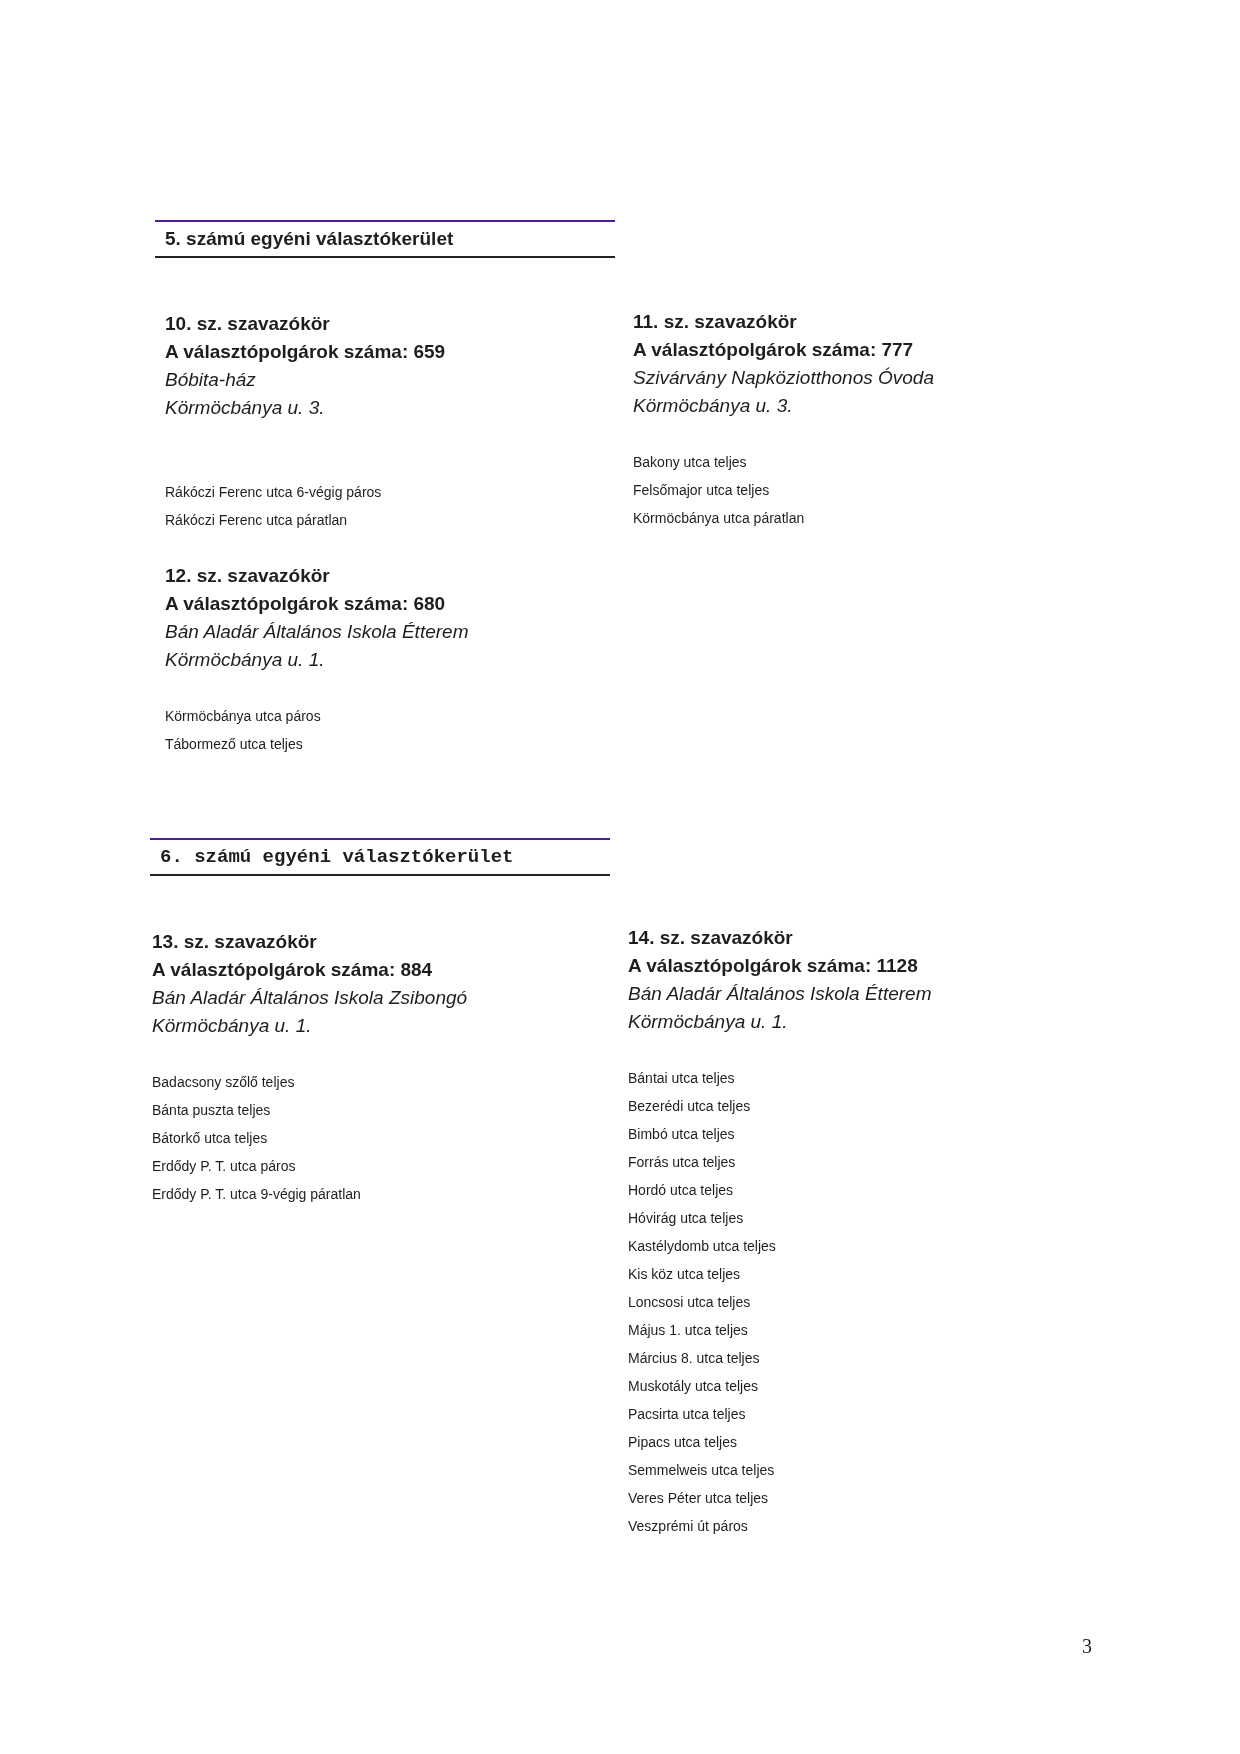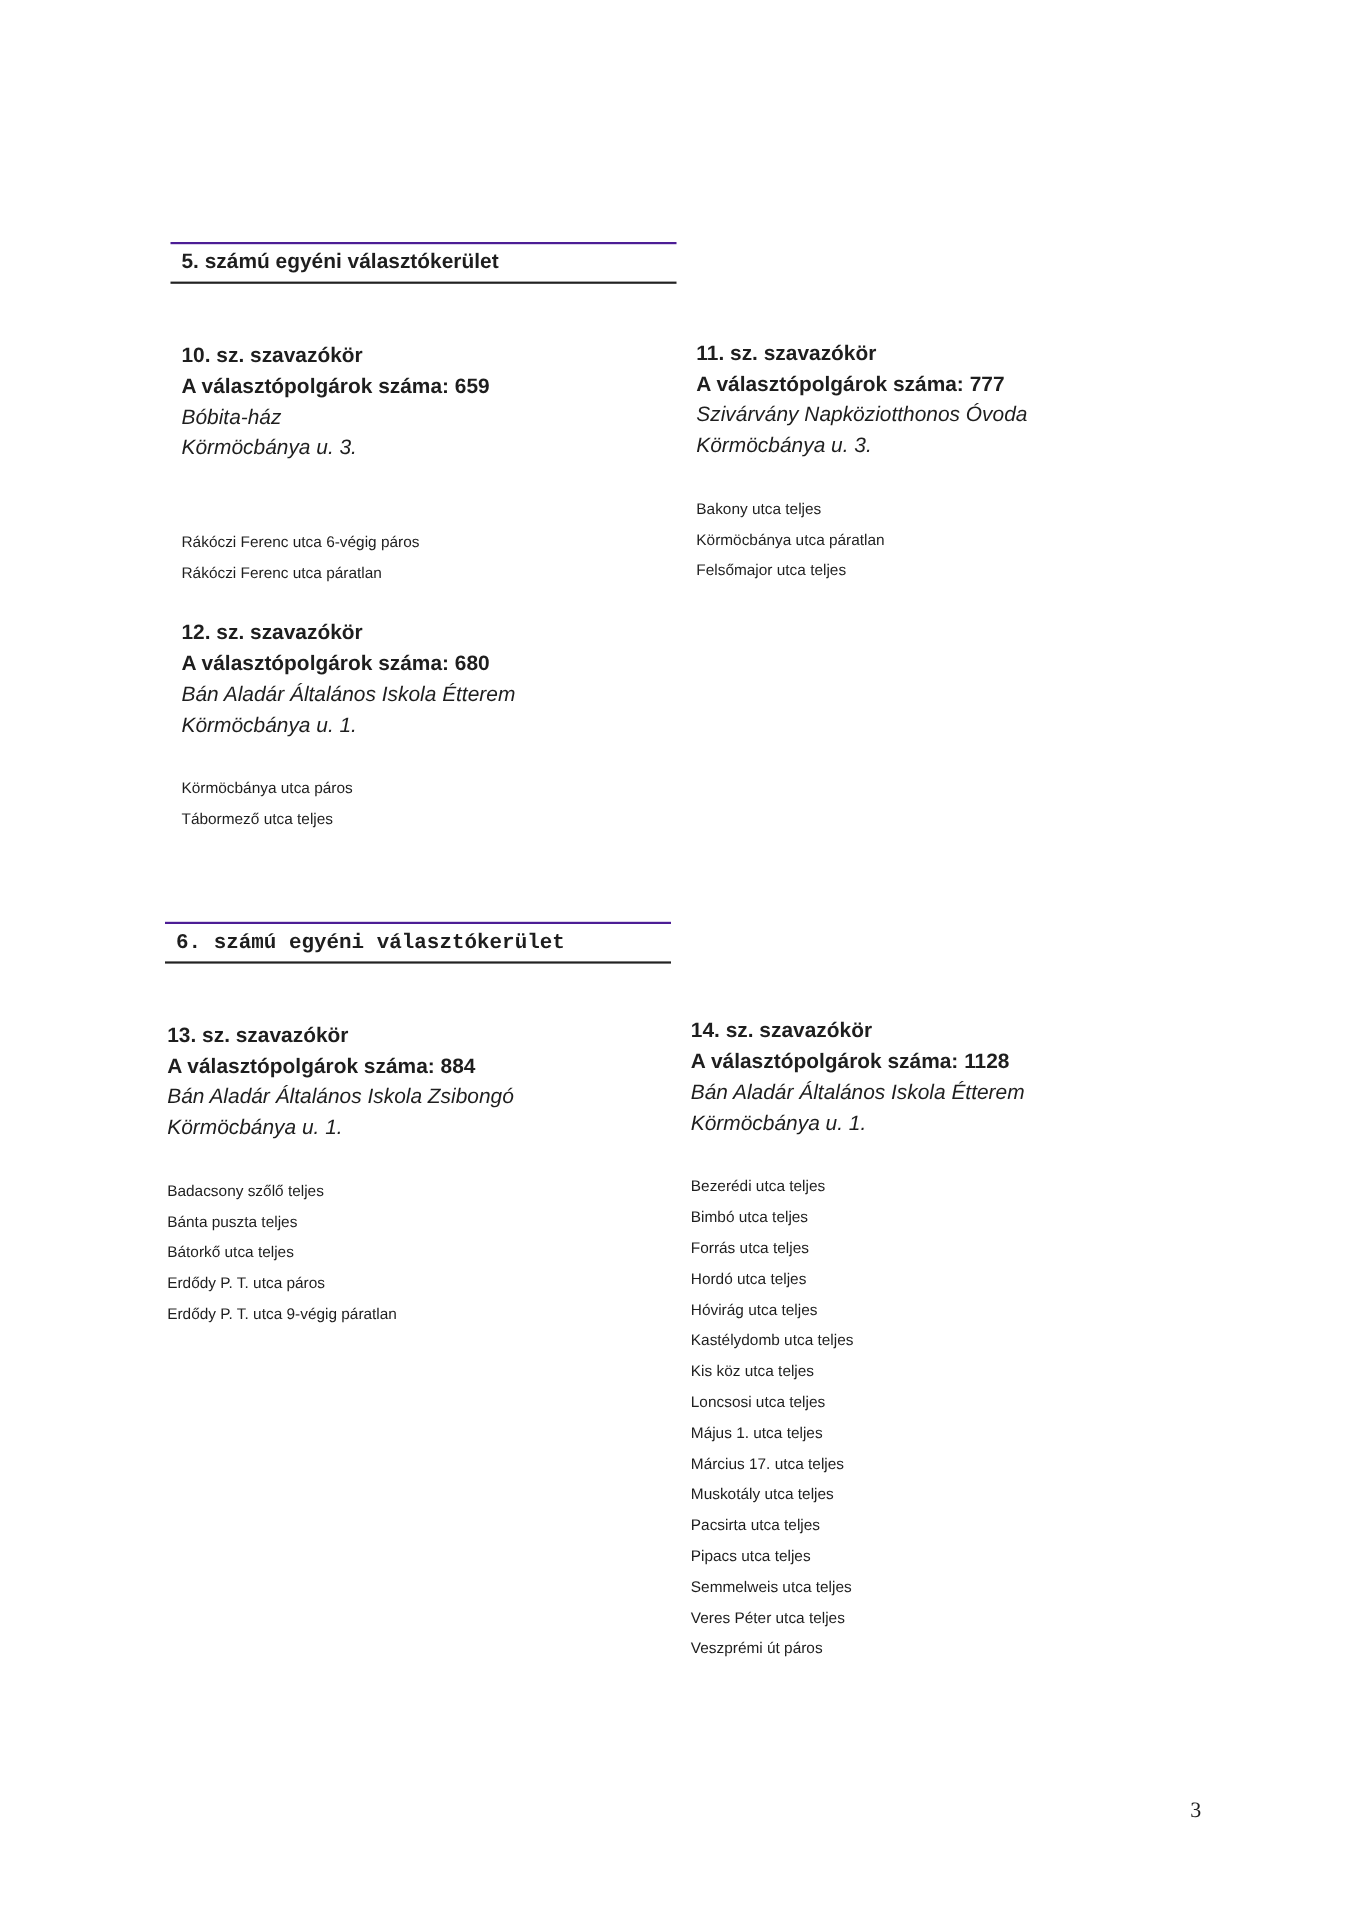"Körmöcbánya utca páratlan" div { order: before "Felsőmajor utca teljes" -> after "Felsőmajor utca teljes" }
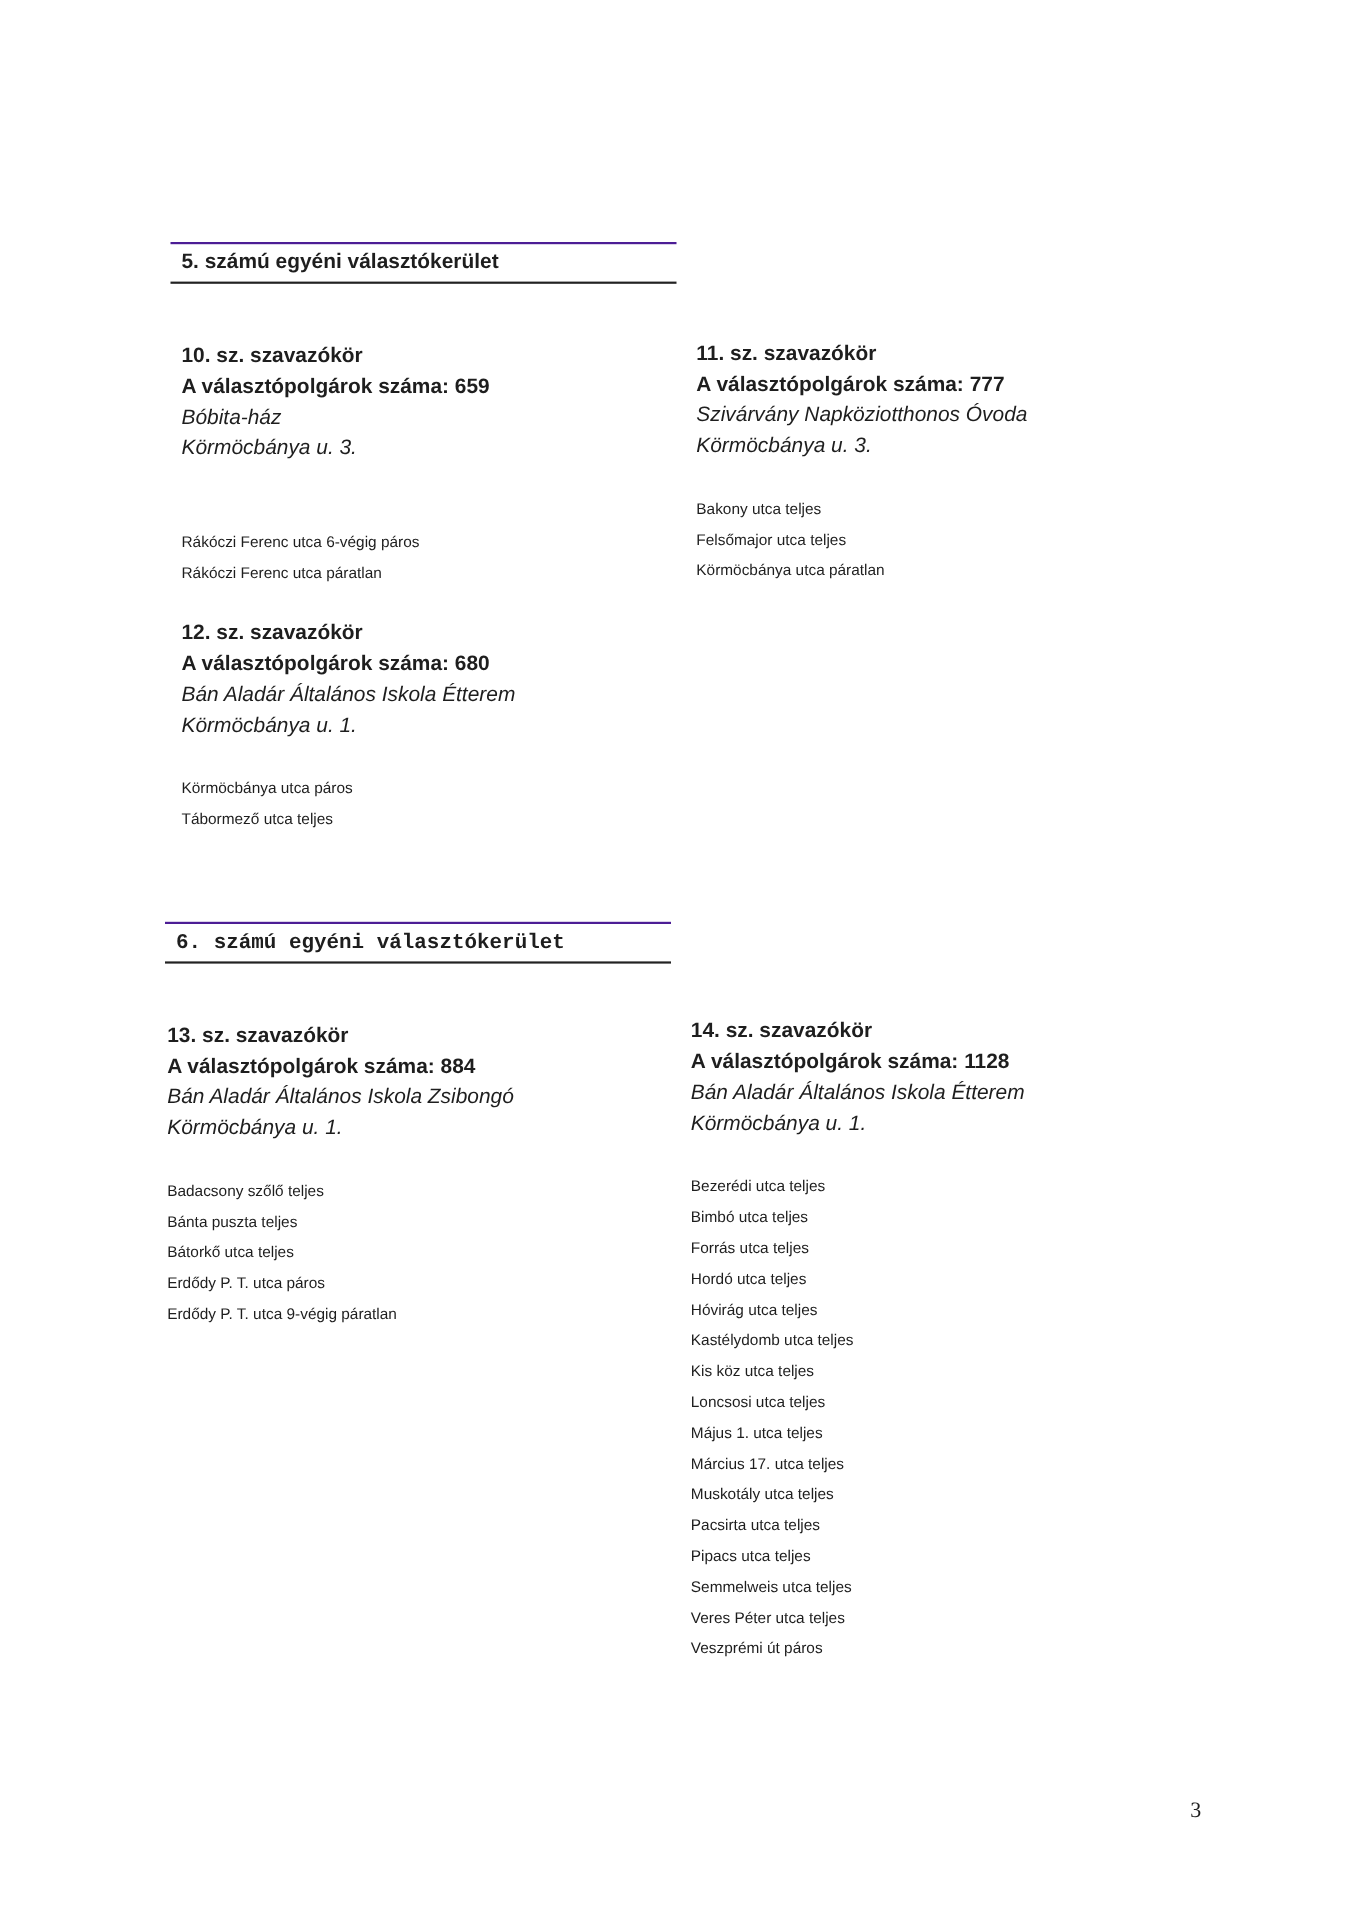"Bántai utca teljes" div { html: none -> <div>Bántai utca teljes</div> }
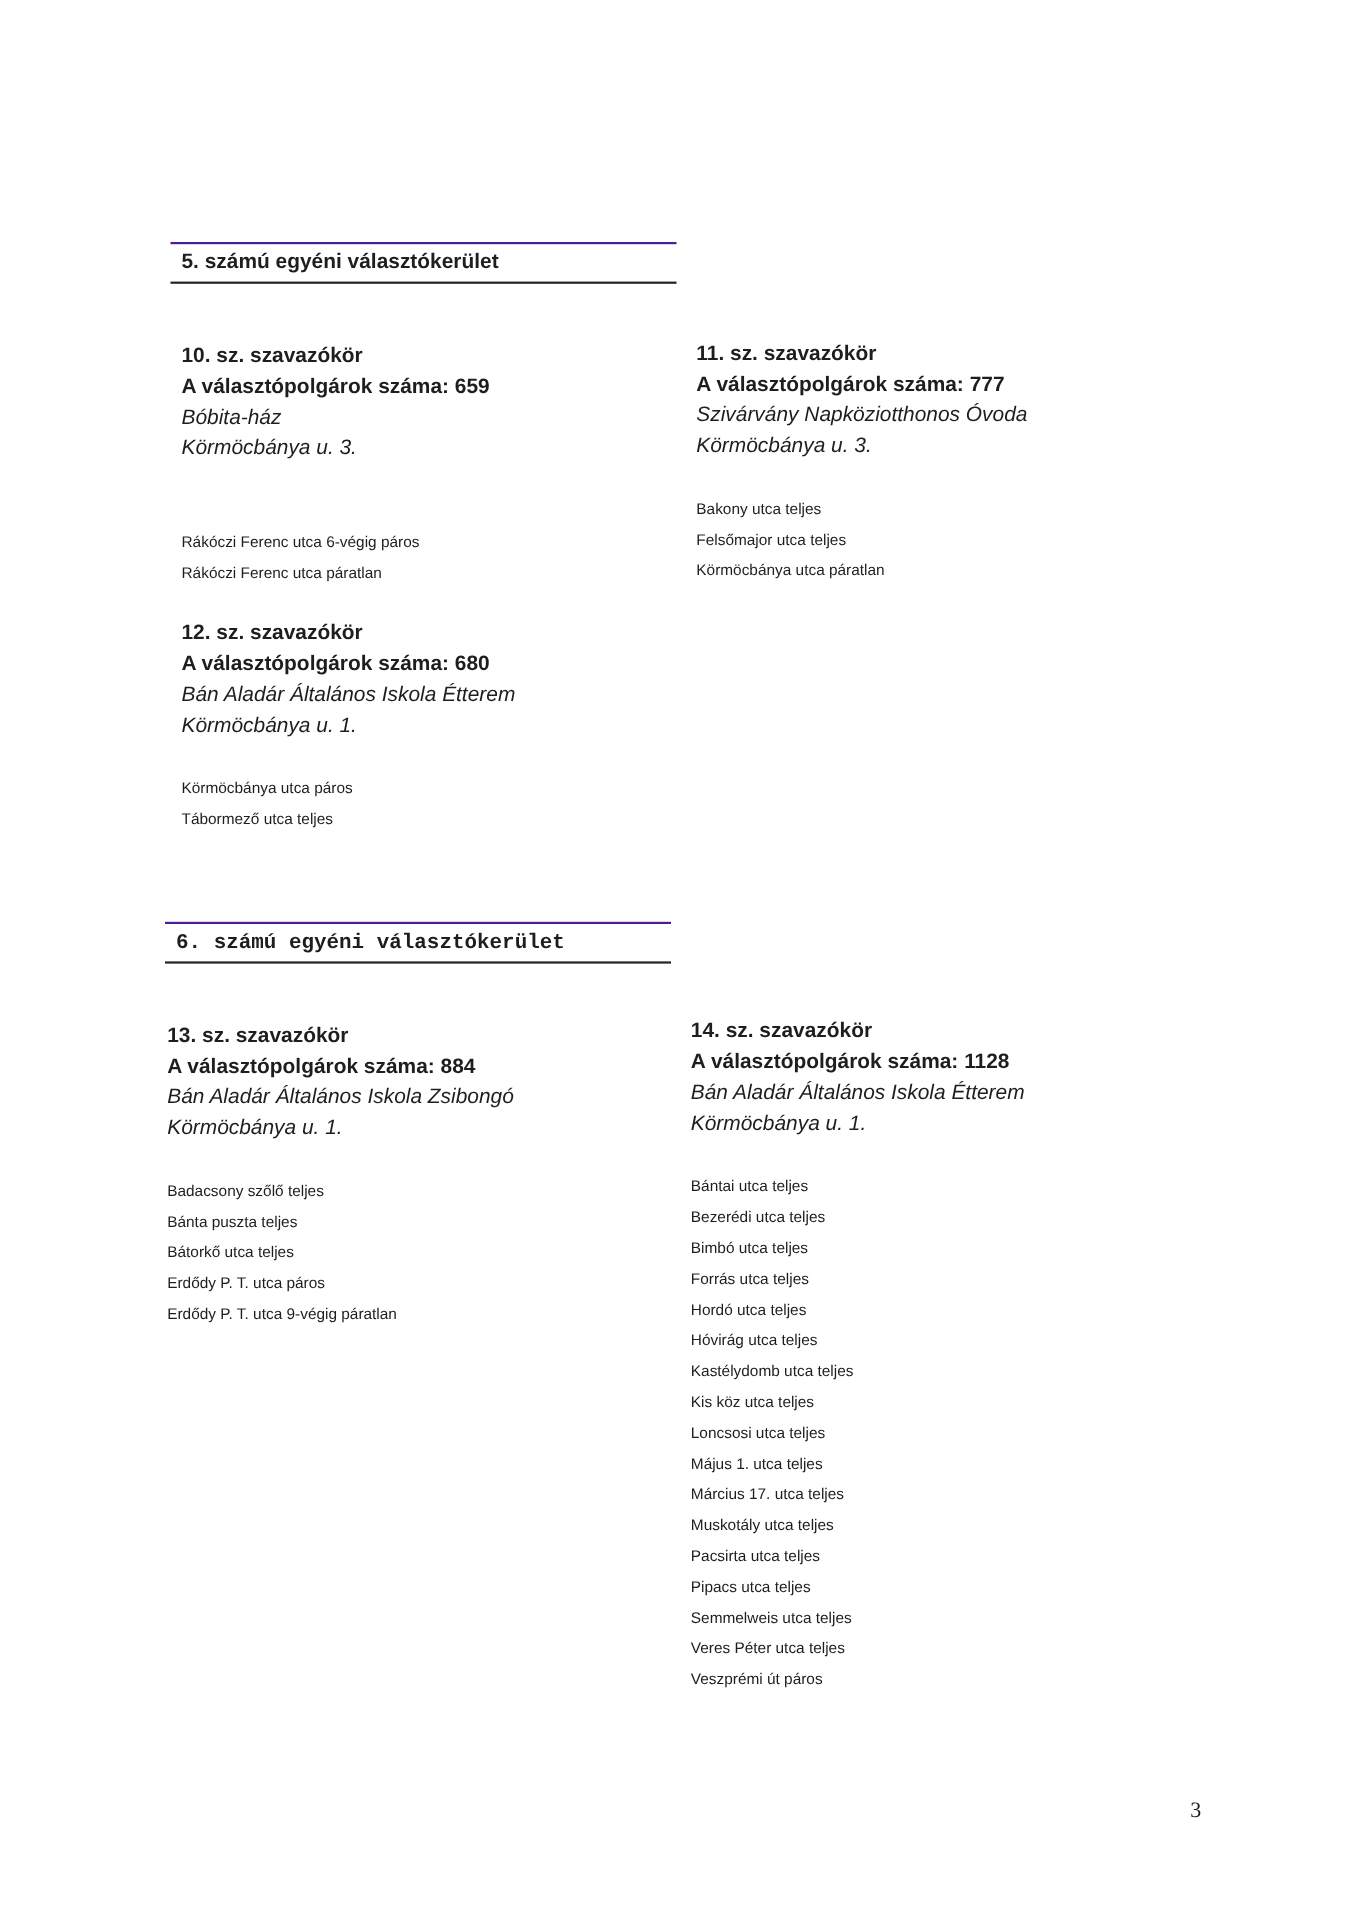"Március 17. utca teljes" div { text: 17 -> 8 }
